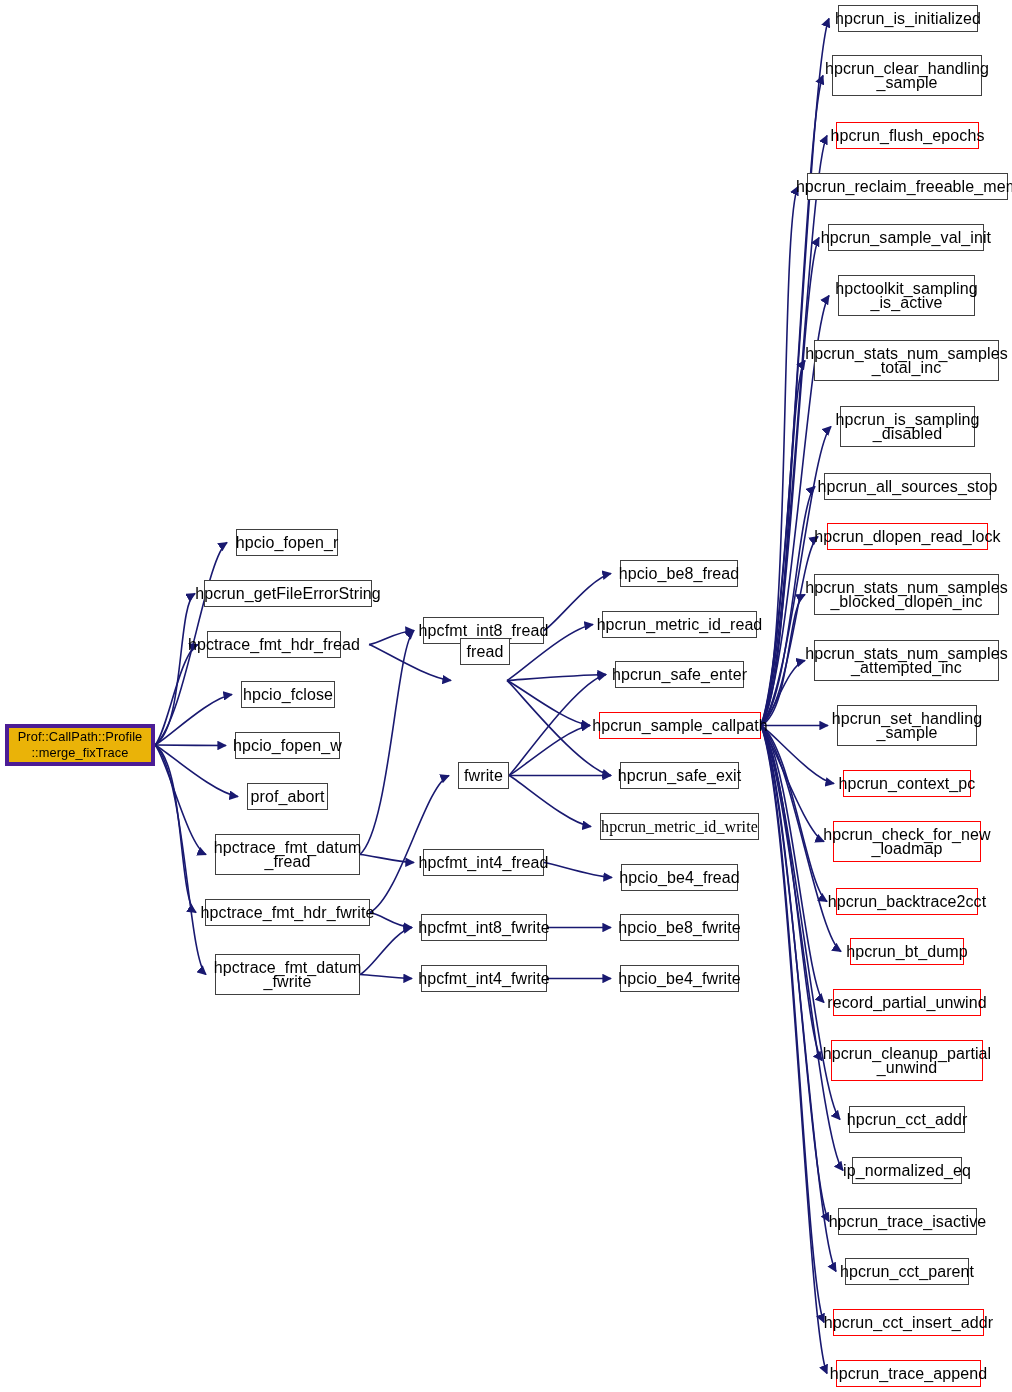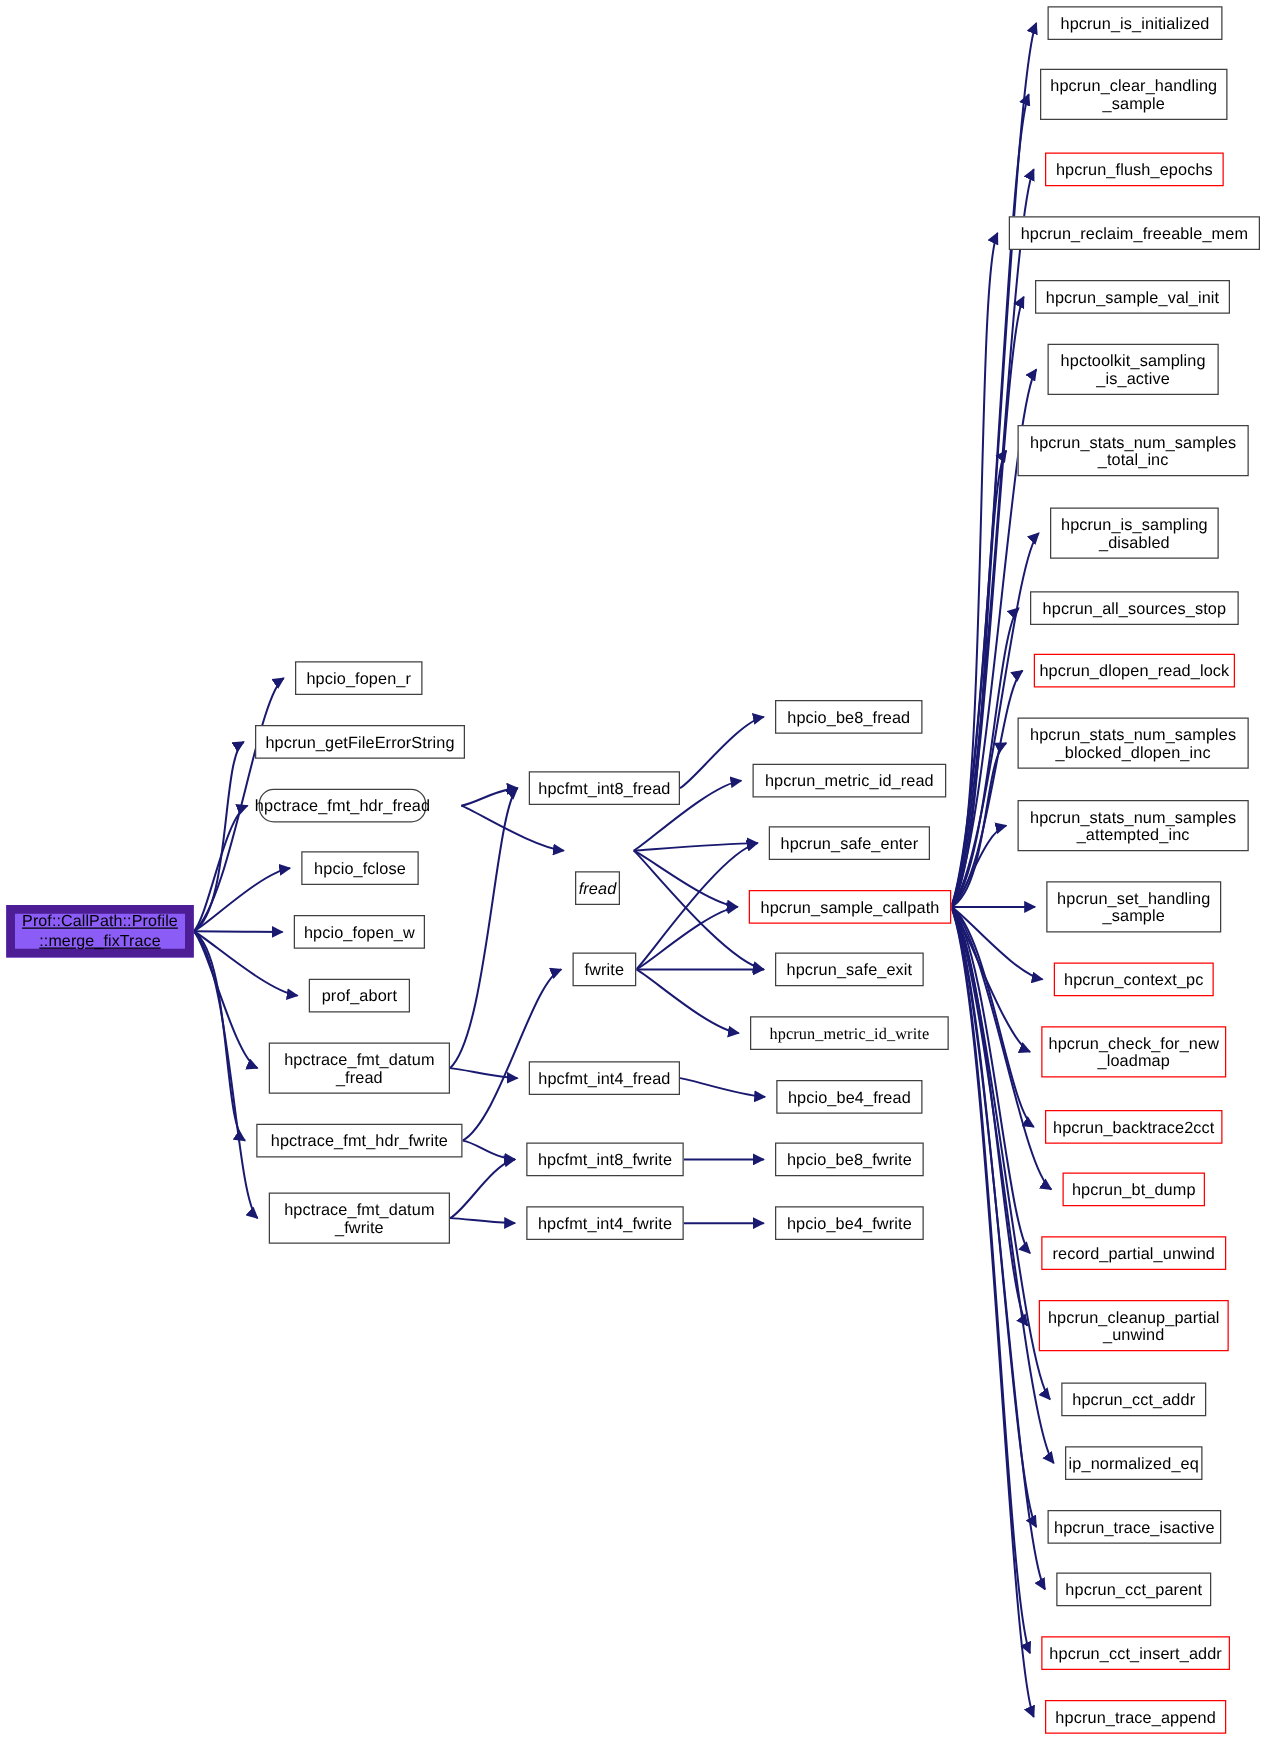"hpcrun_is_initialized" .node { font-size: 13px -> 16px }
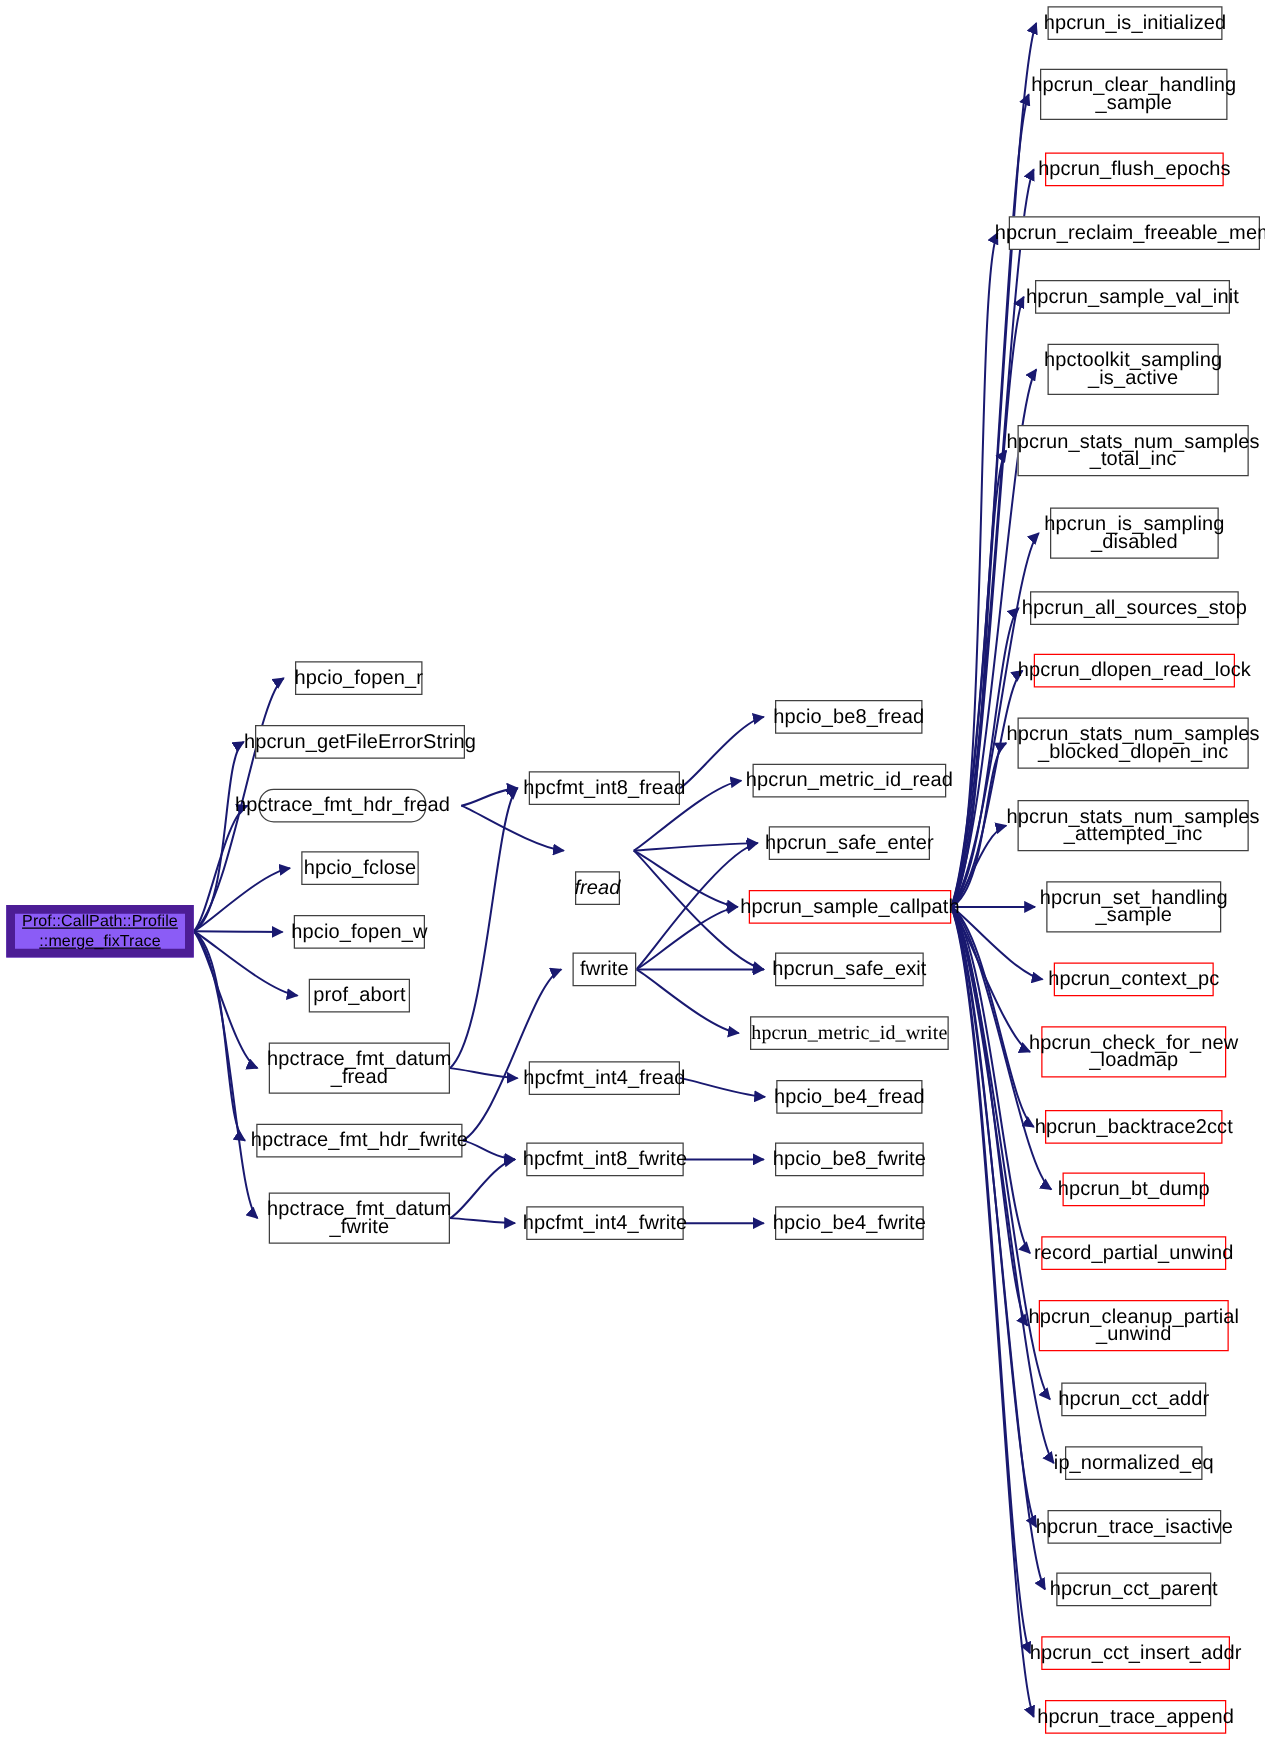"hpctrace_fmt_hdr_fread" div.node { border-radius: 12px -> none }
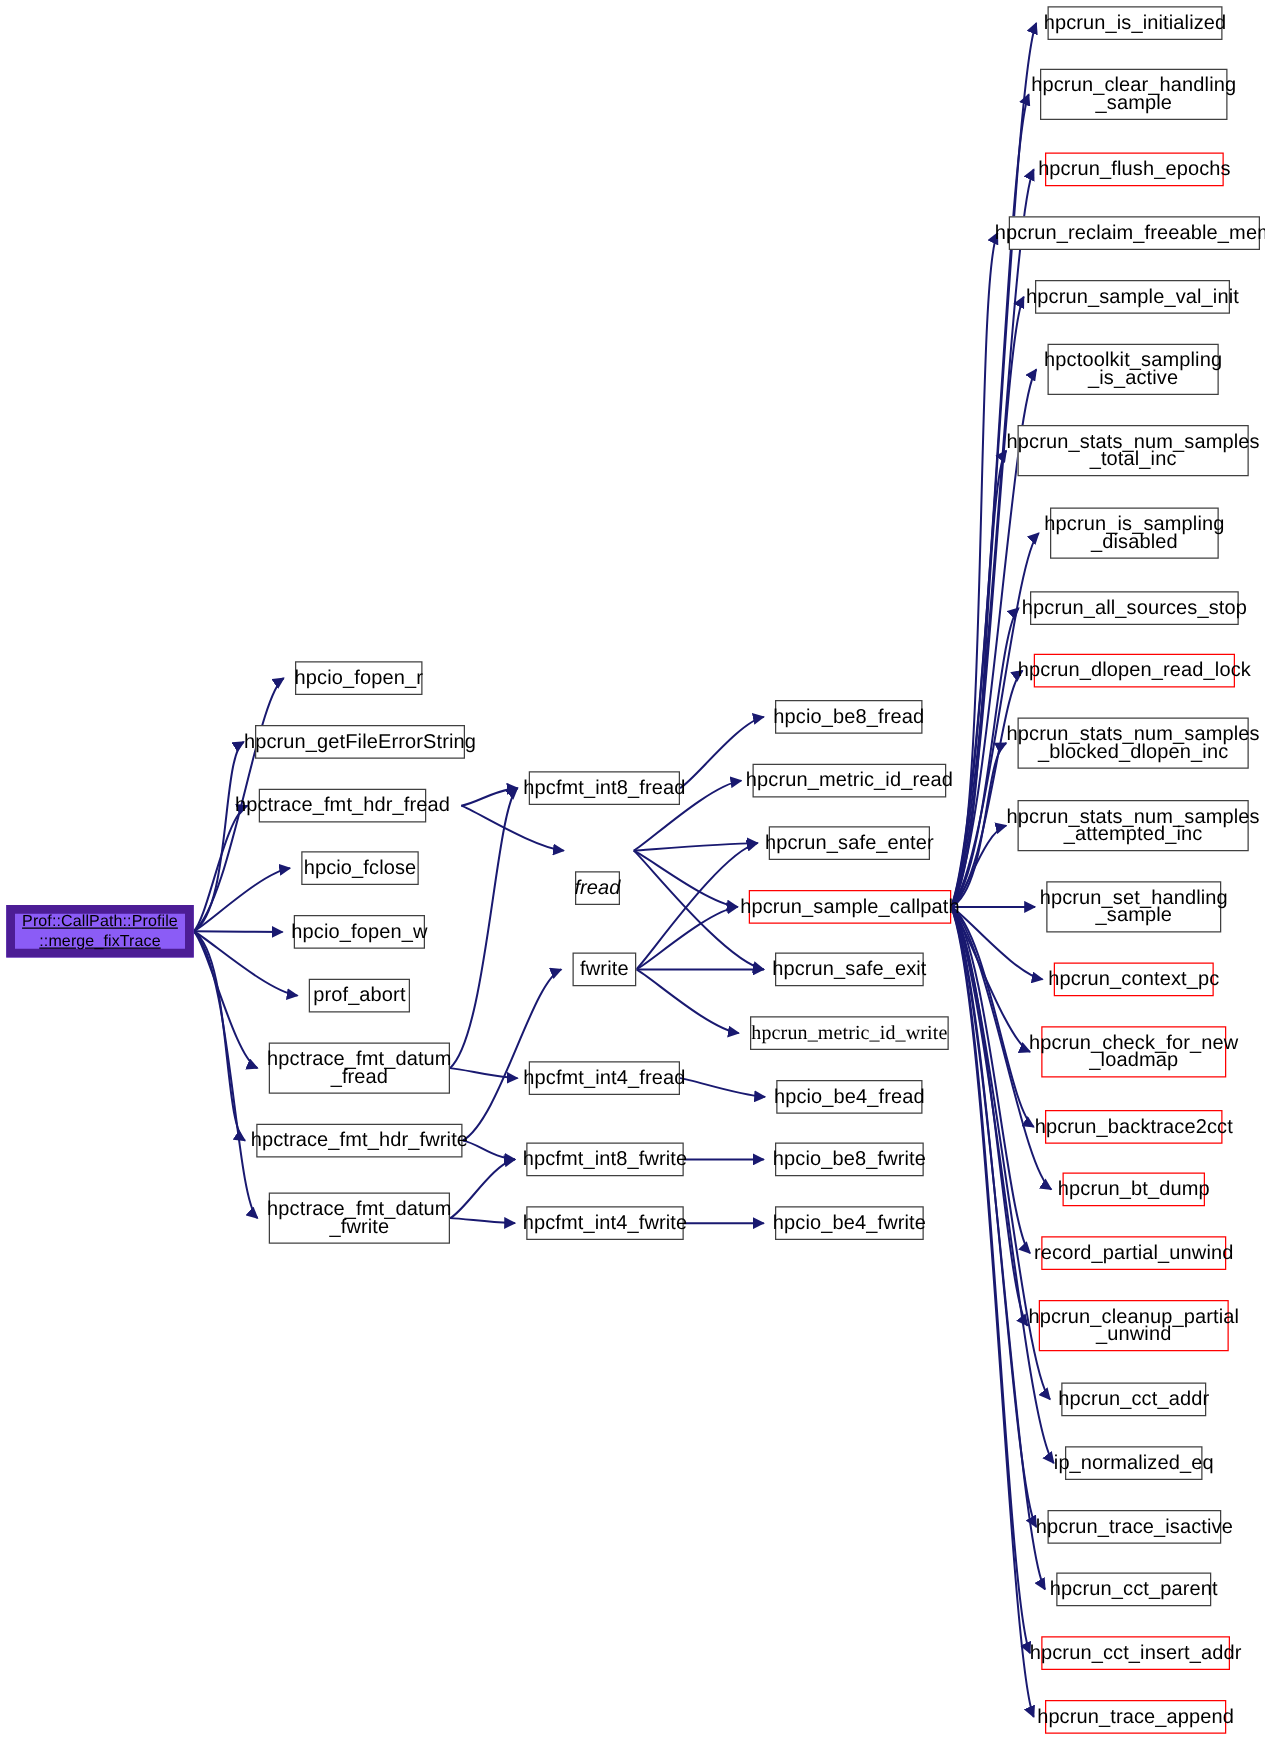"fread" div.node { font-style: italic -> none; top: 697px -> 638px; width: 36px -> 50px }
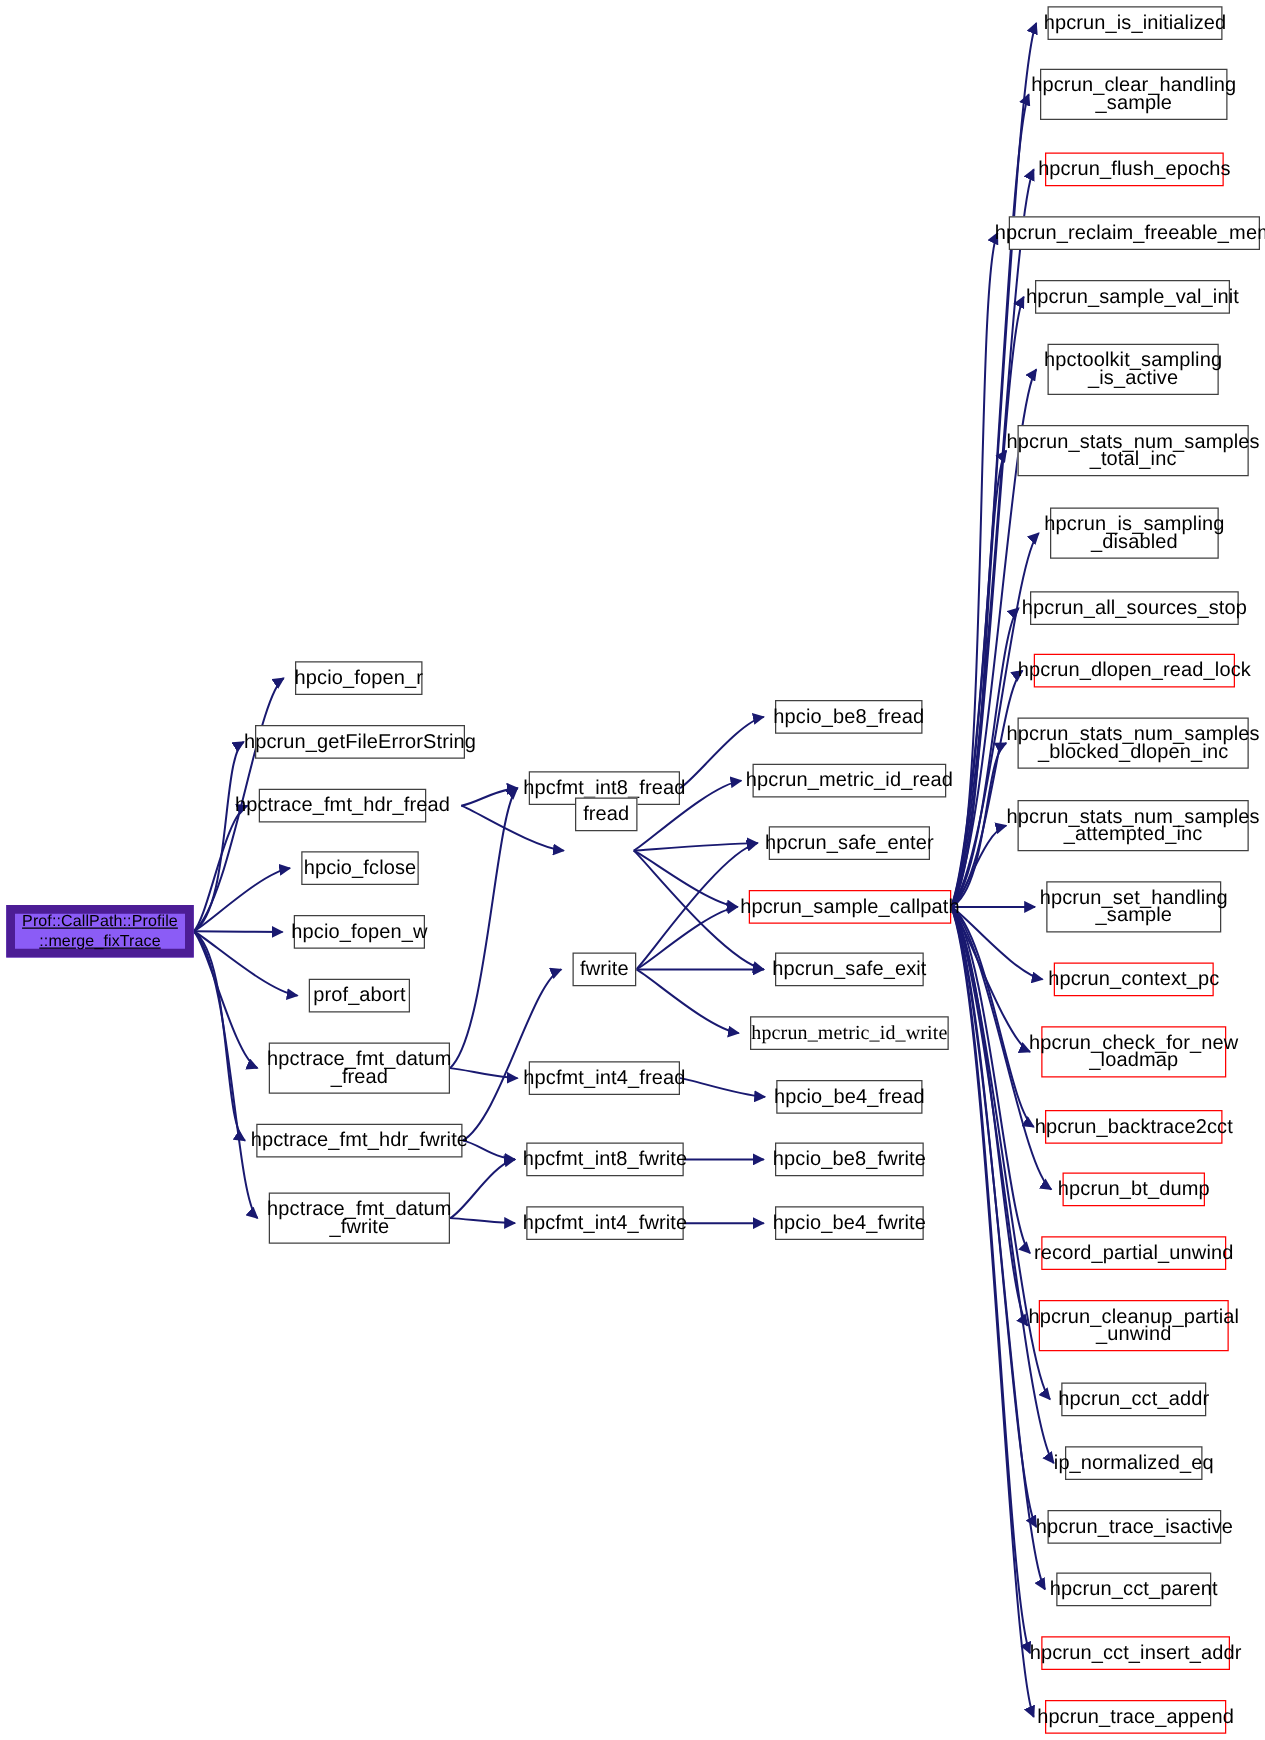"Prof::CallPath::Profile" .node.root { background: #8b5cf6 -> #eab308; border: 7px solid #4c1d95 -> 4px solid #4c1d95; text-decoration: underline -> none }
